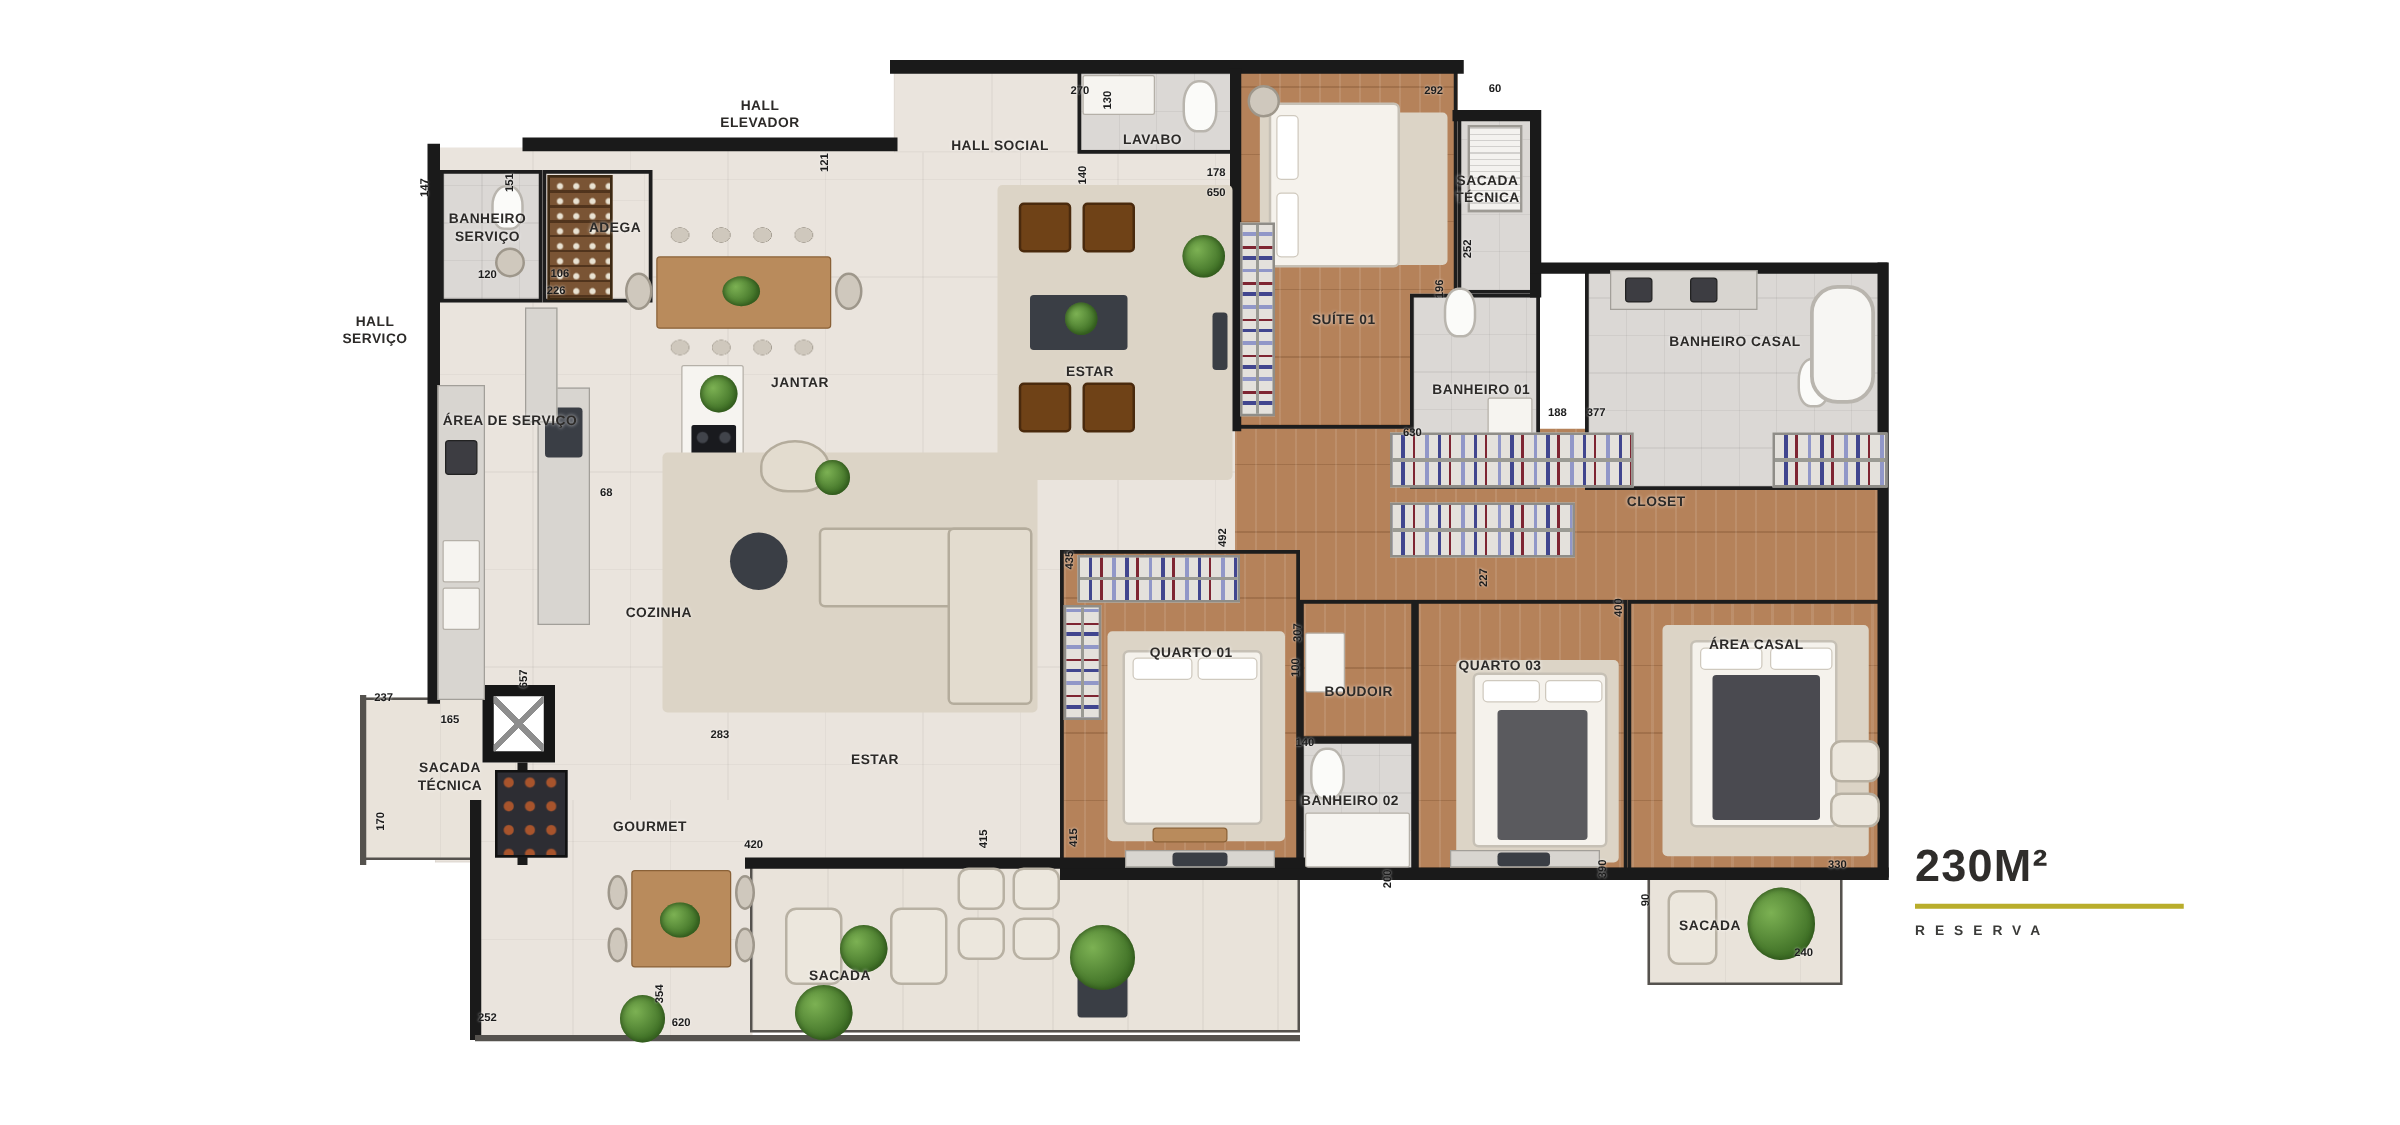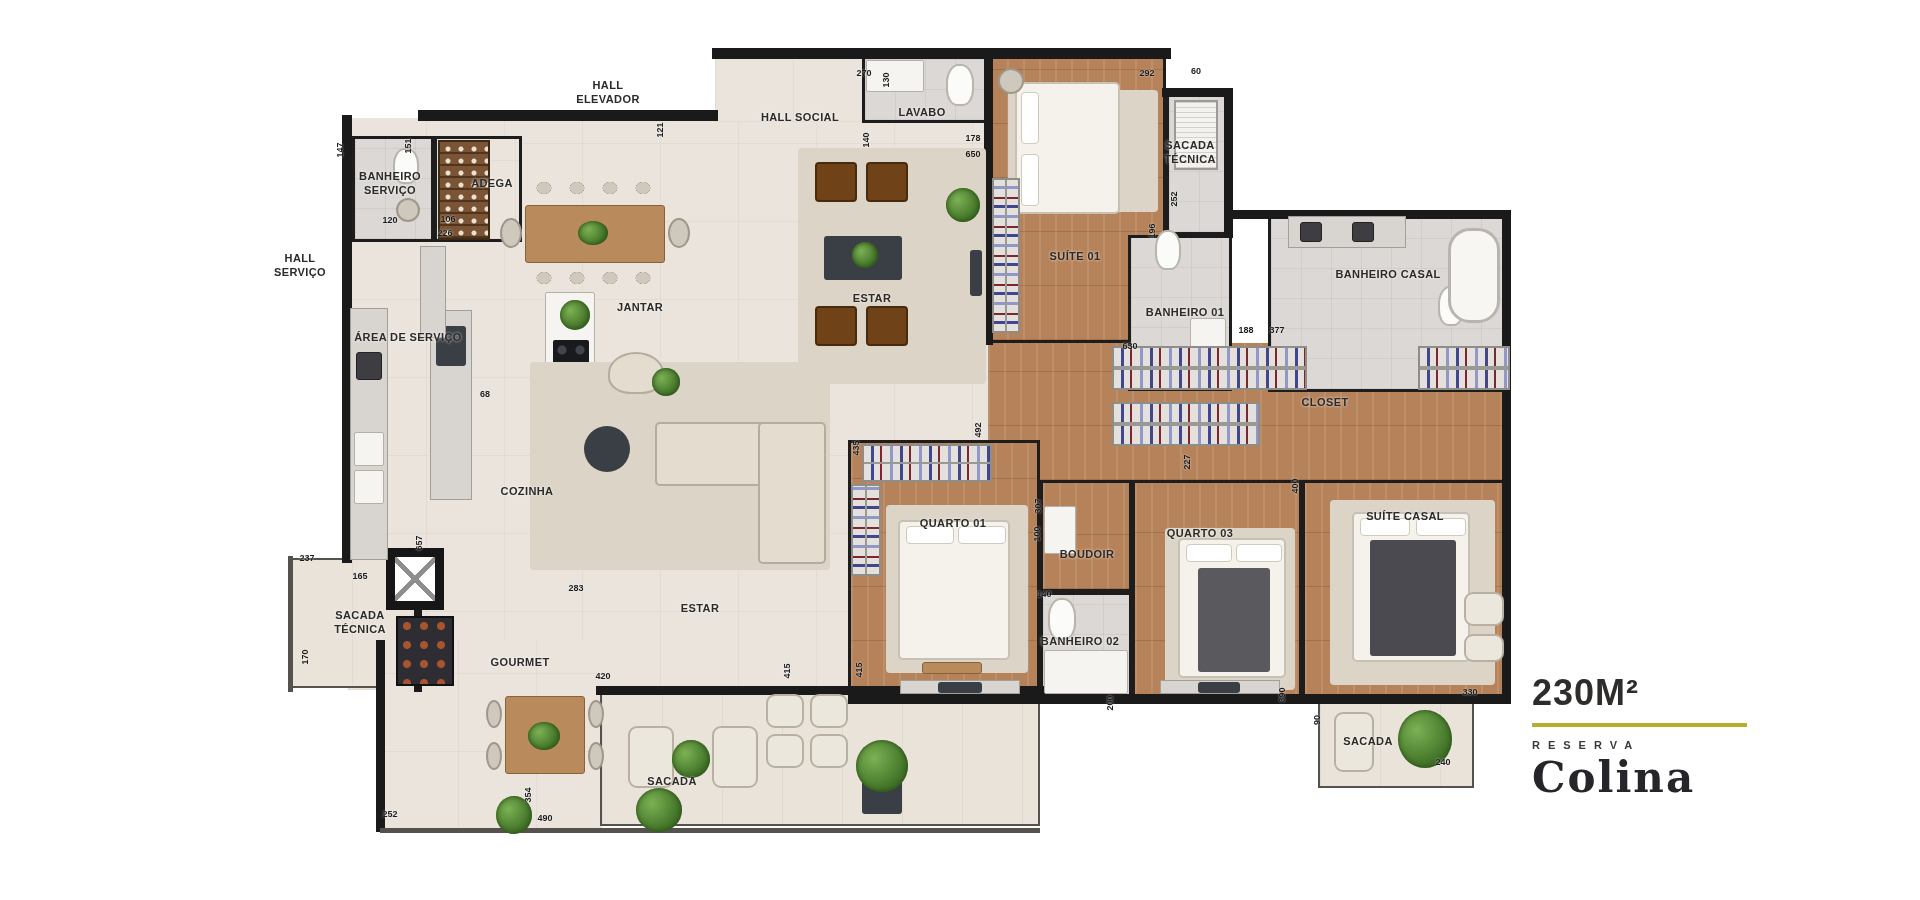"SUÍTE CASAL" span.room-label { text: SUÍTE -> ÁREA }
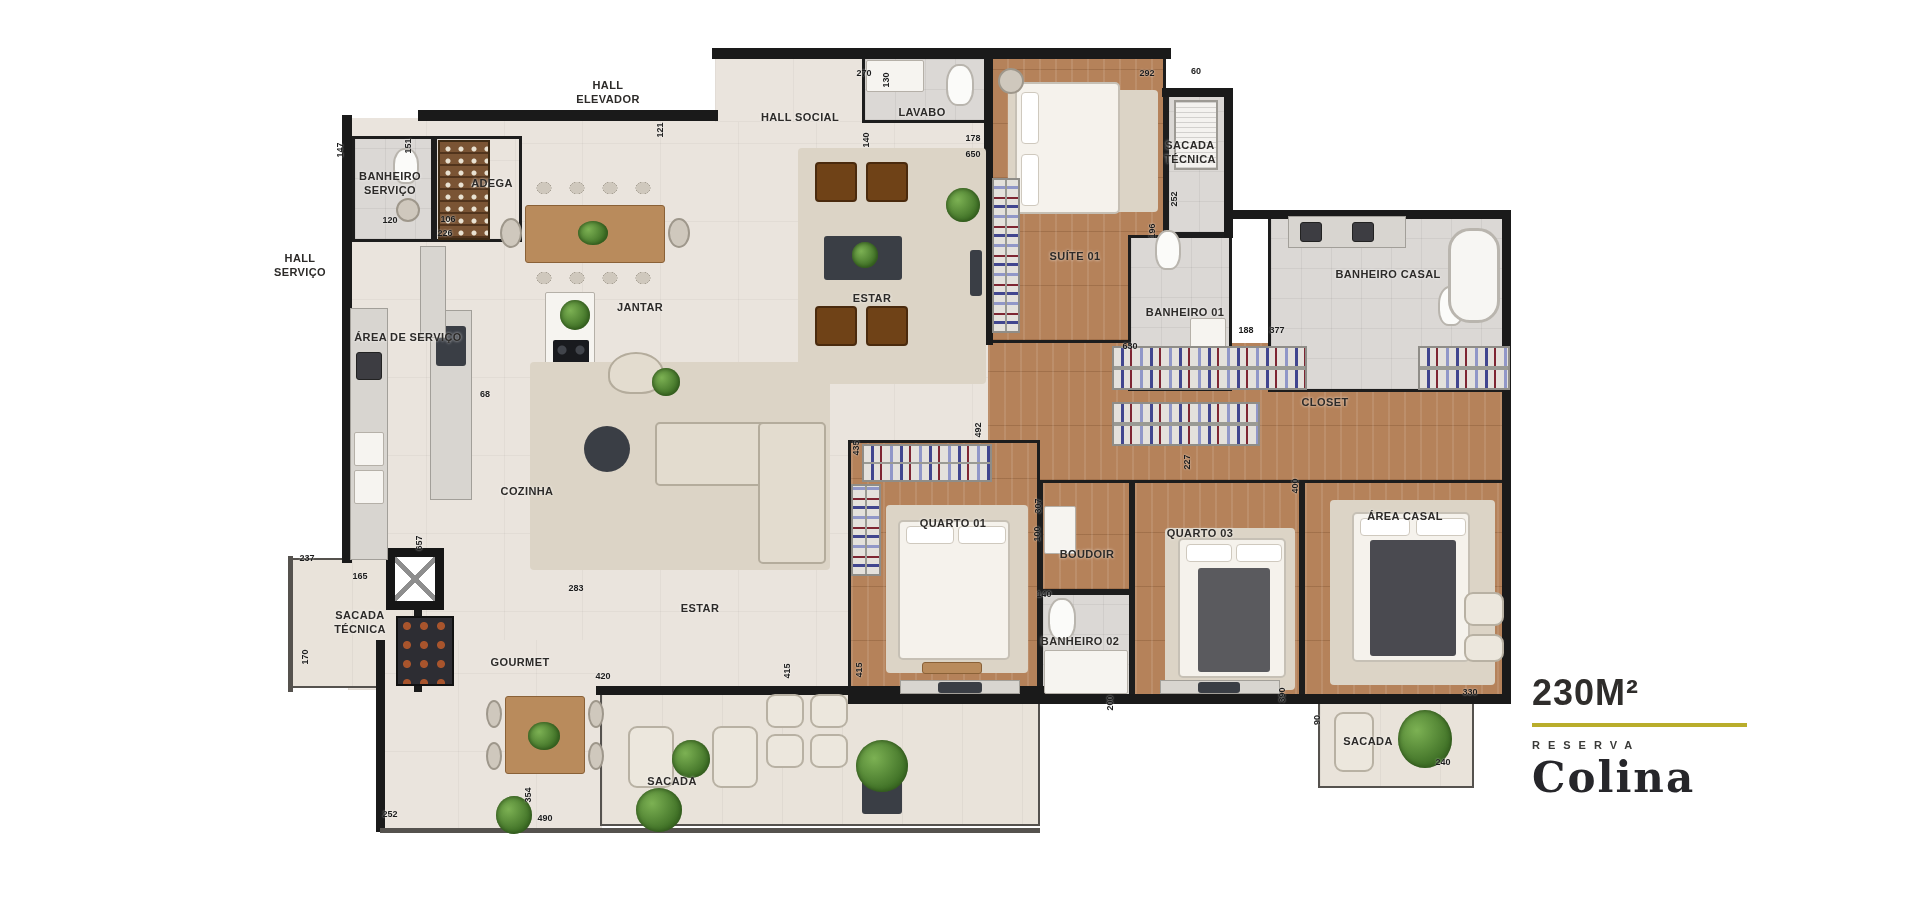"Colina" div.logo-colina { html: <div>Colina</div> -> none }
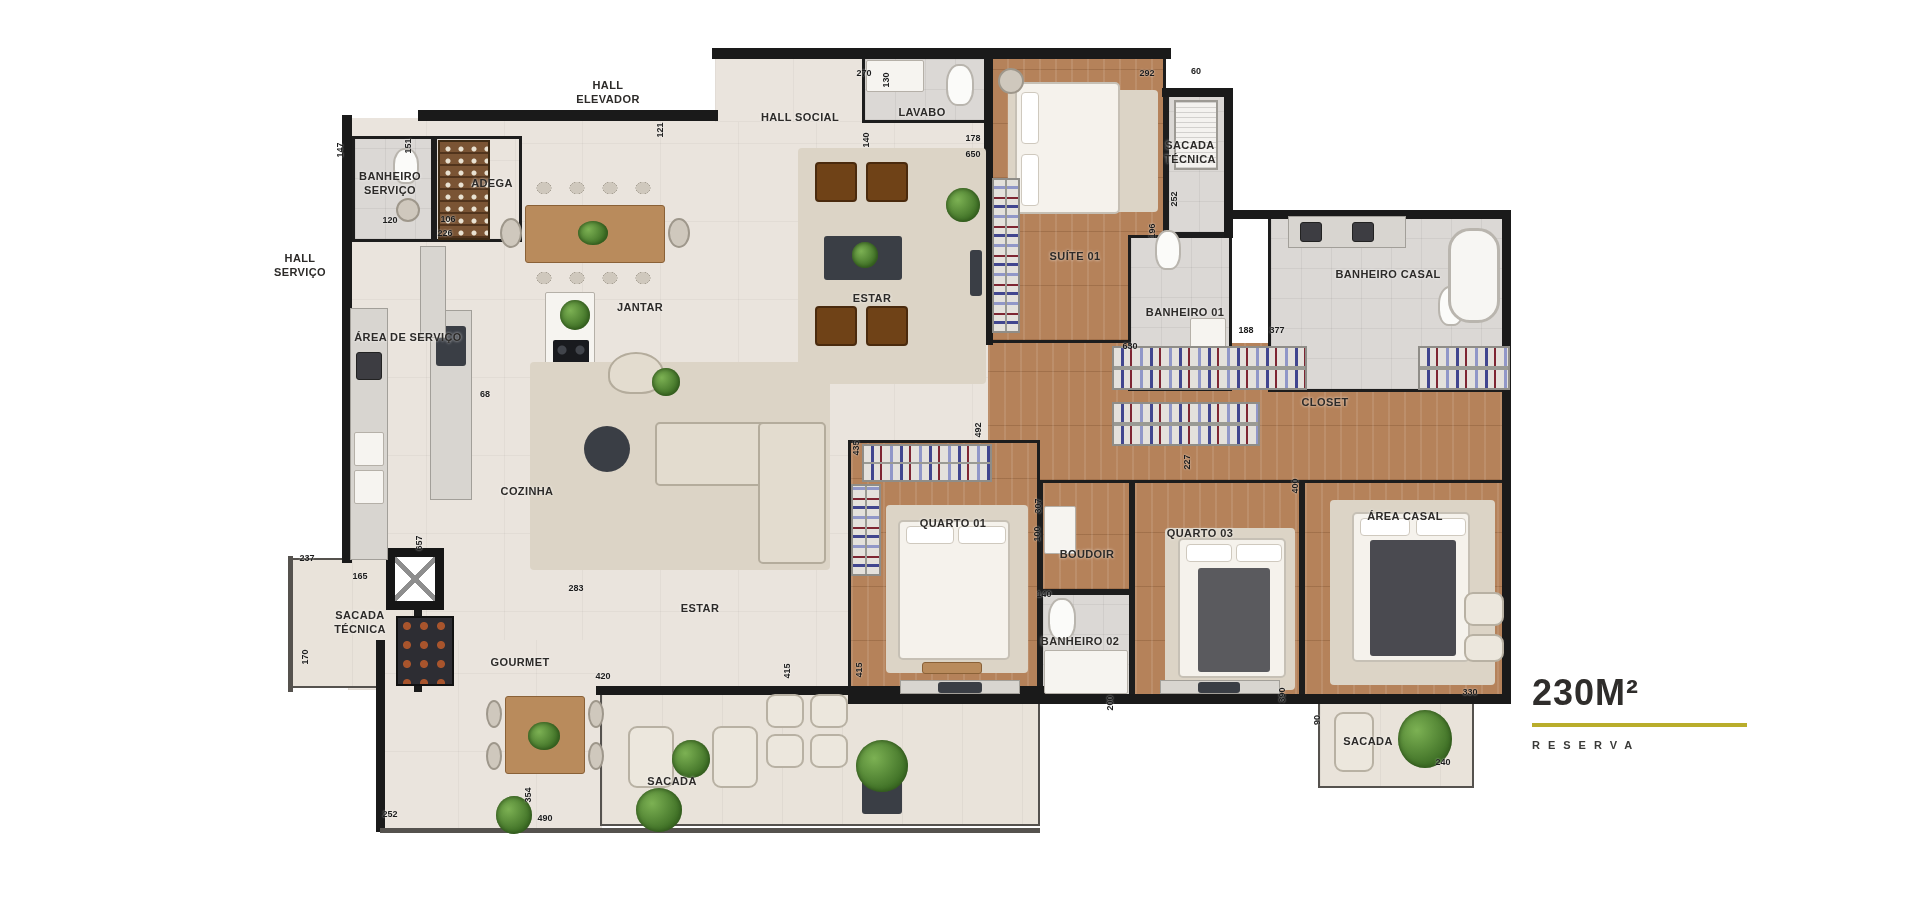"490" span.dim { text: 490 -> 620 }
